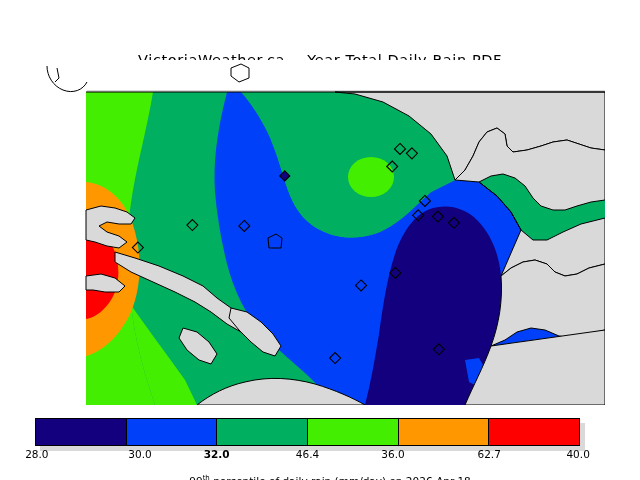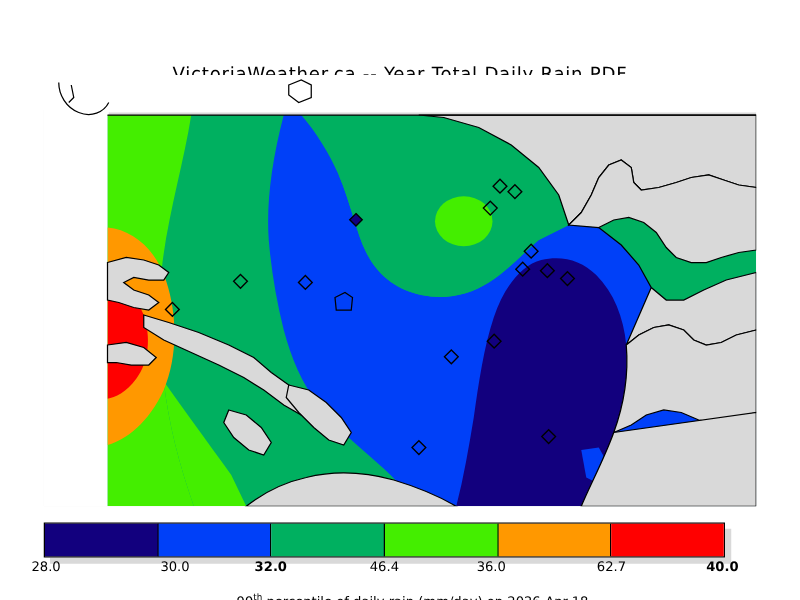"40.0" .tick.last { font-weight: bold -> none }
